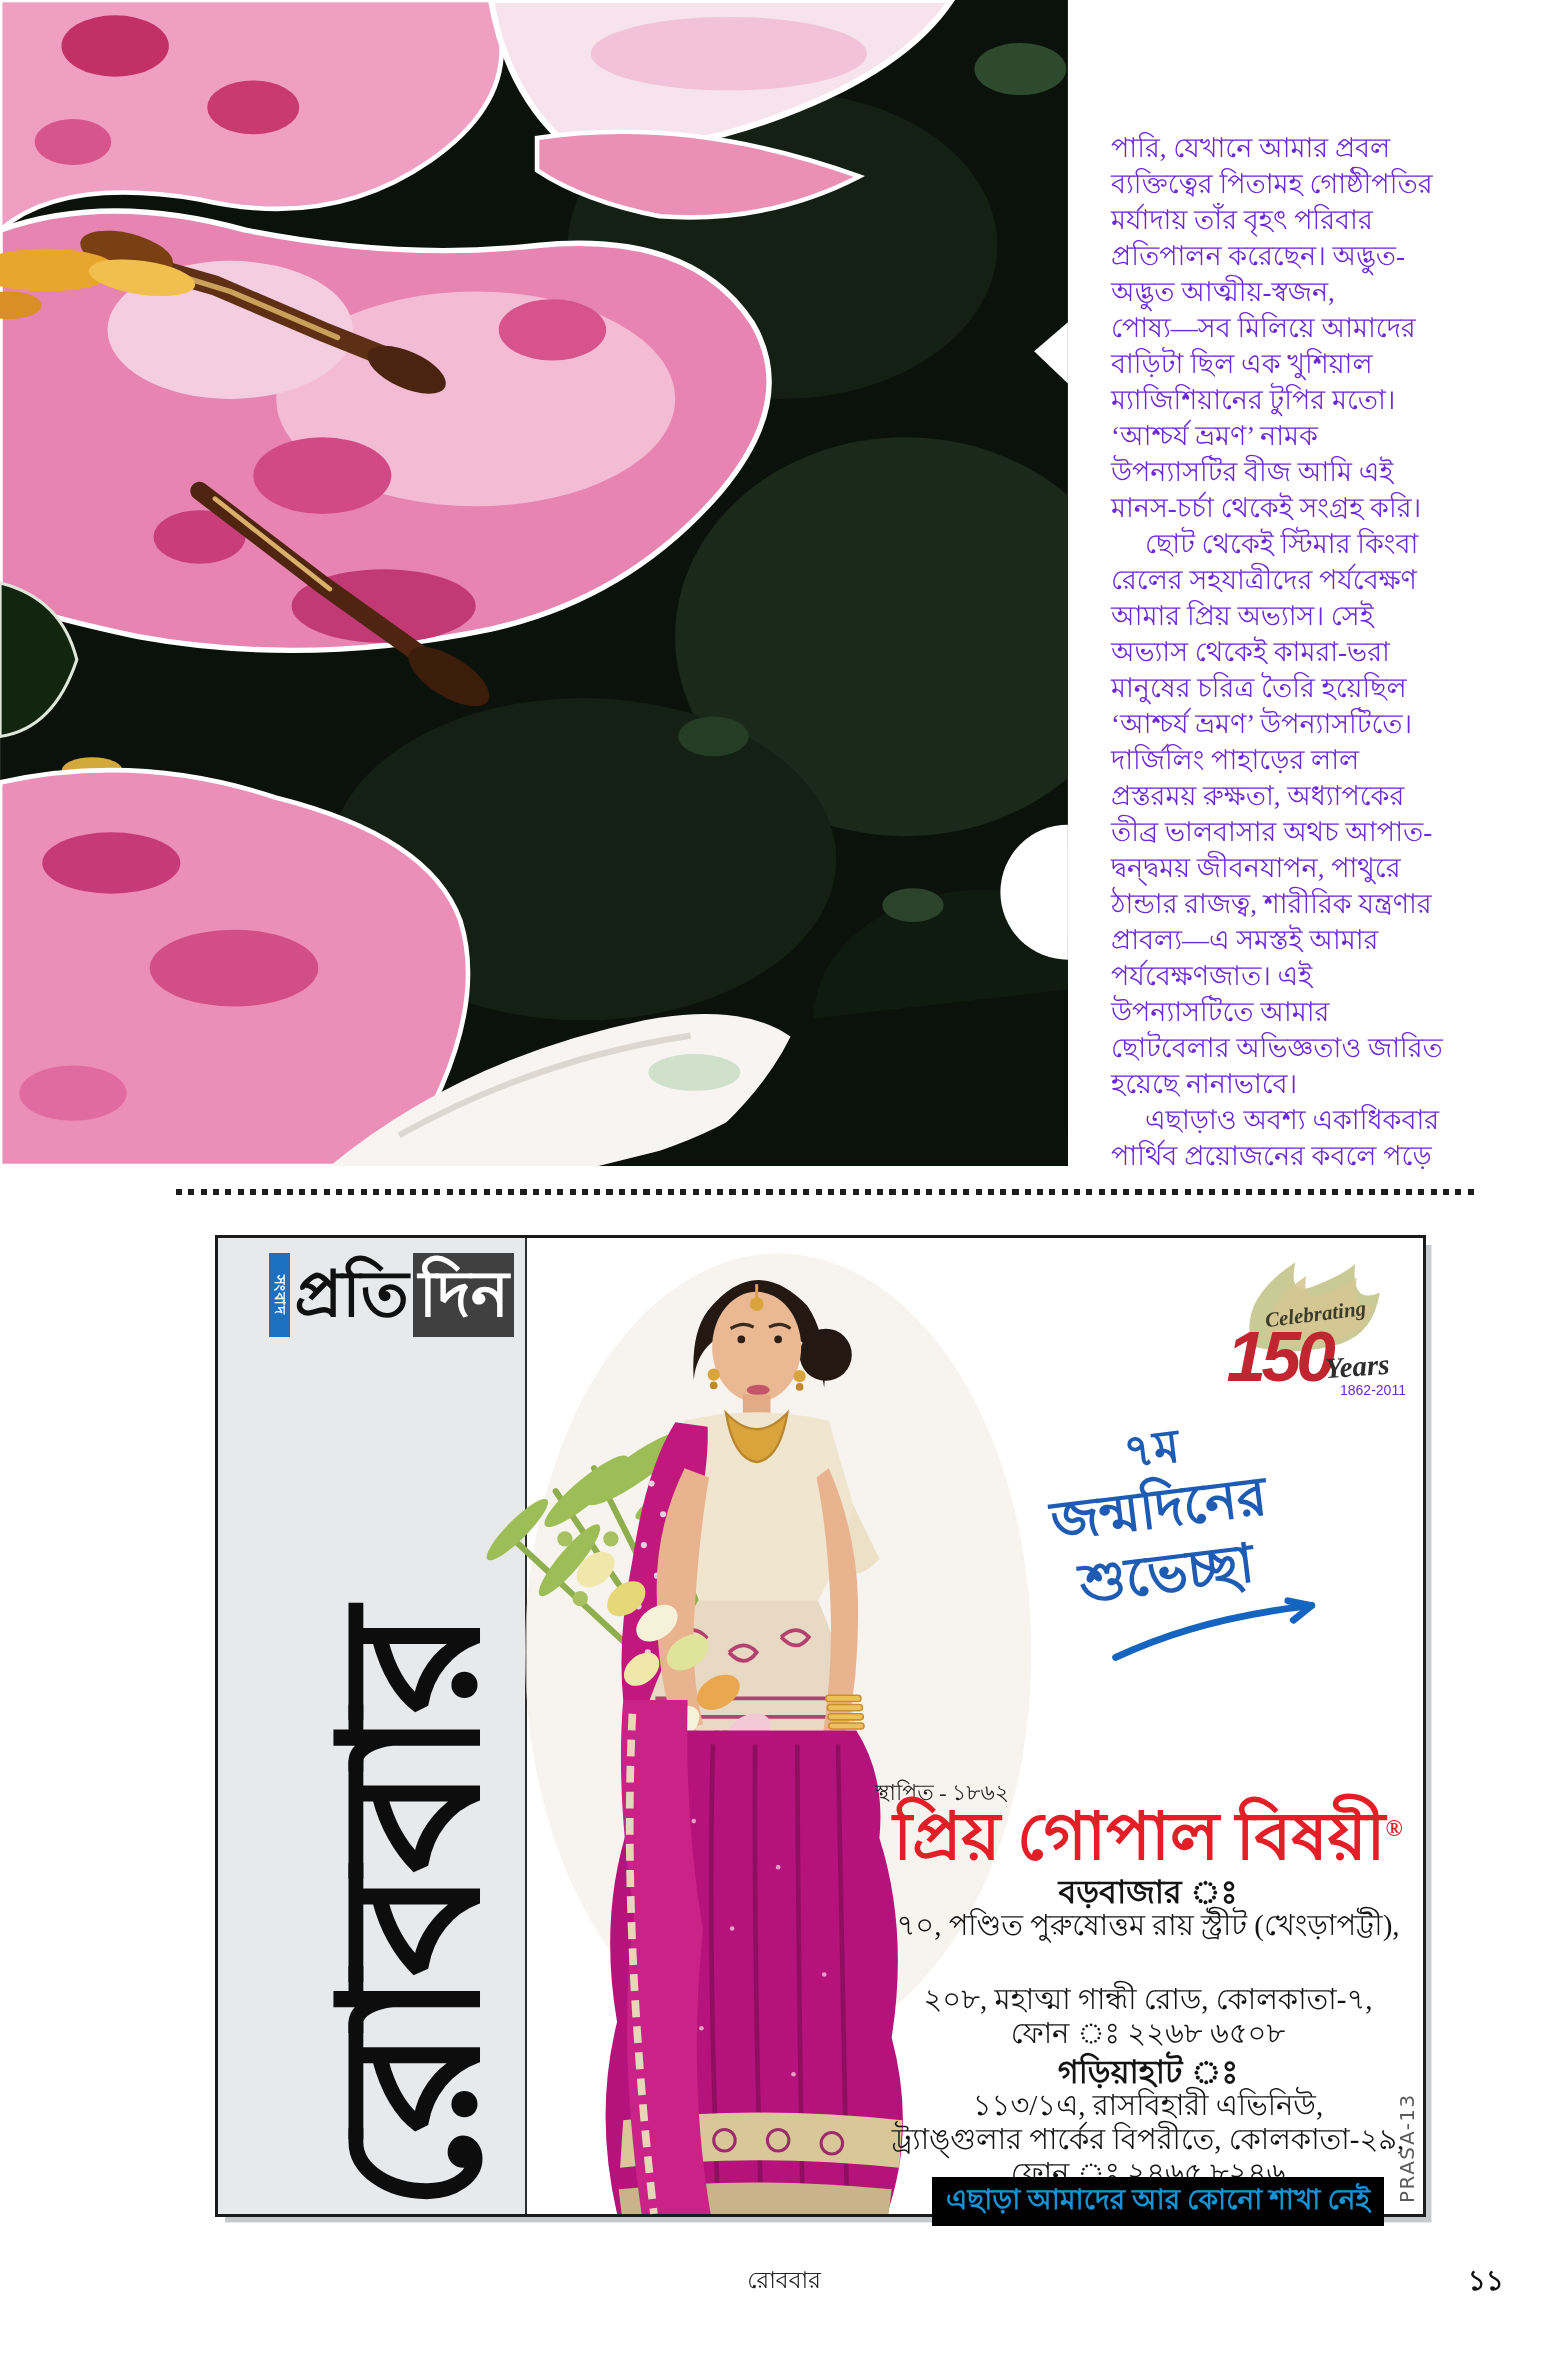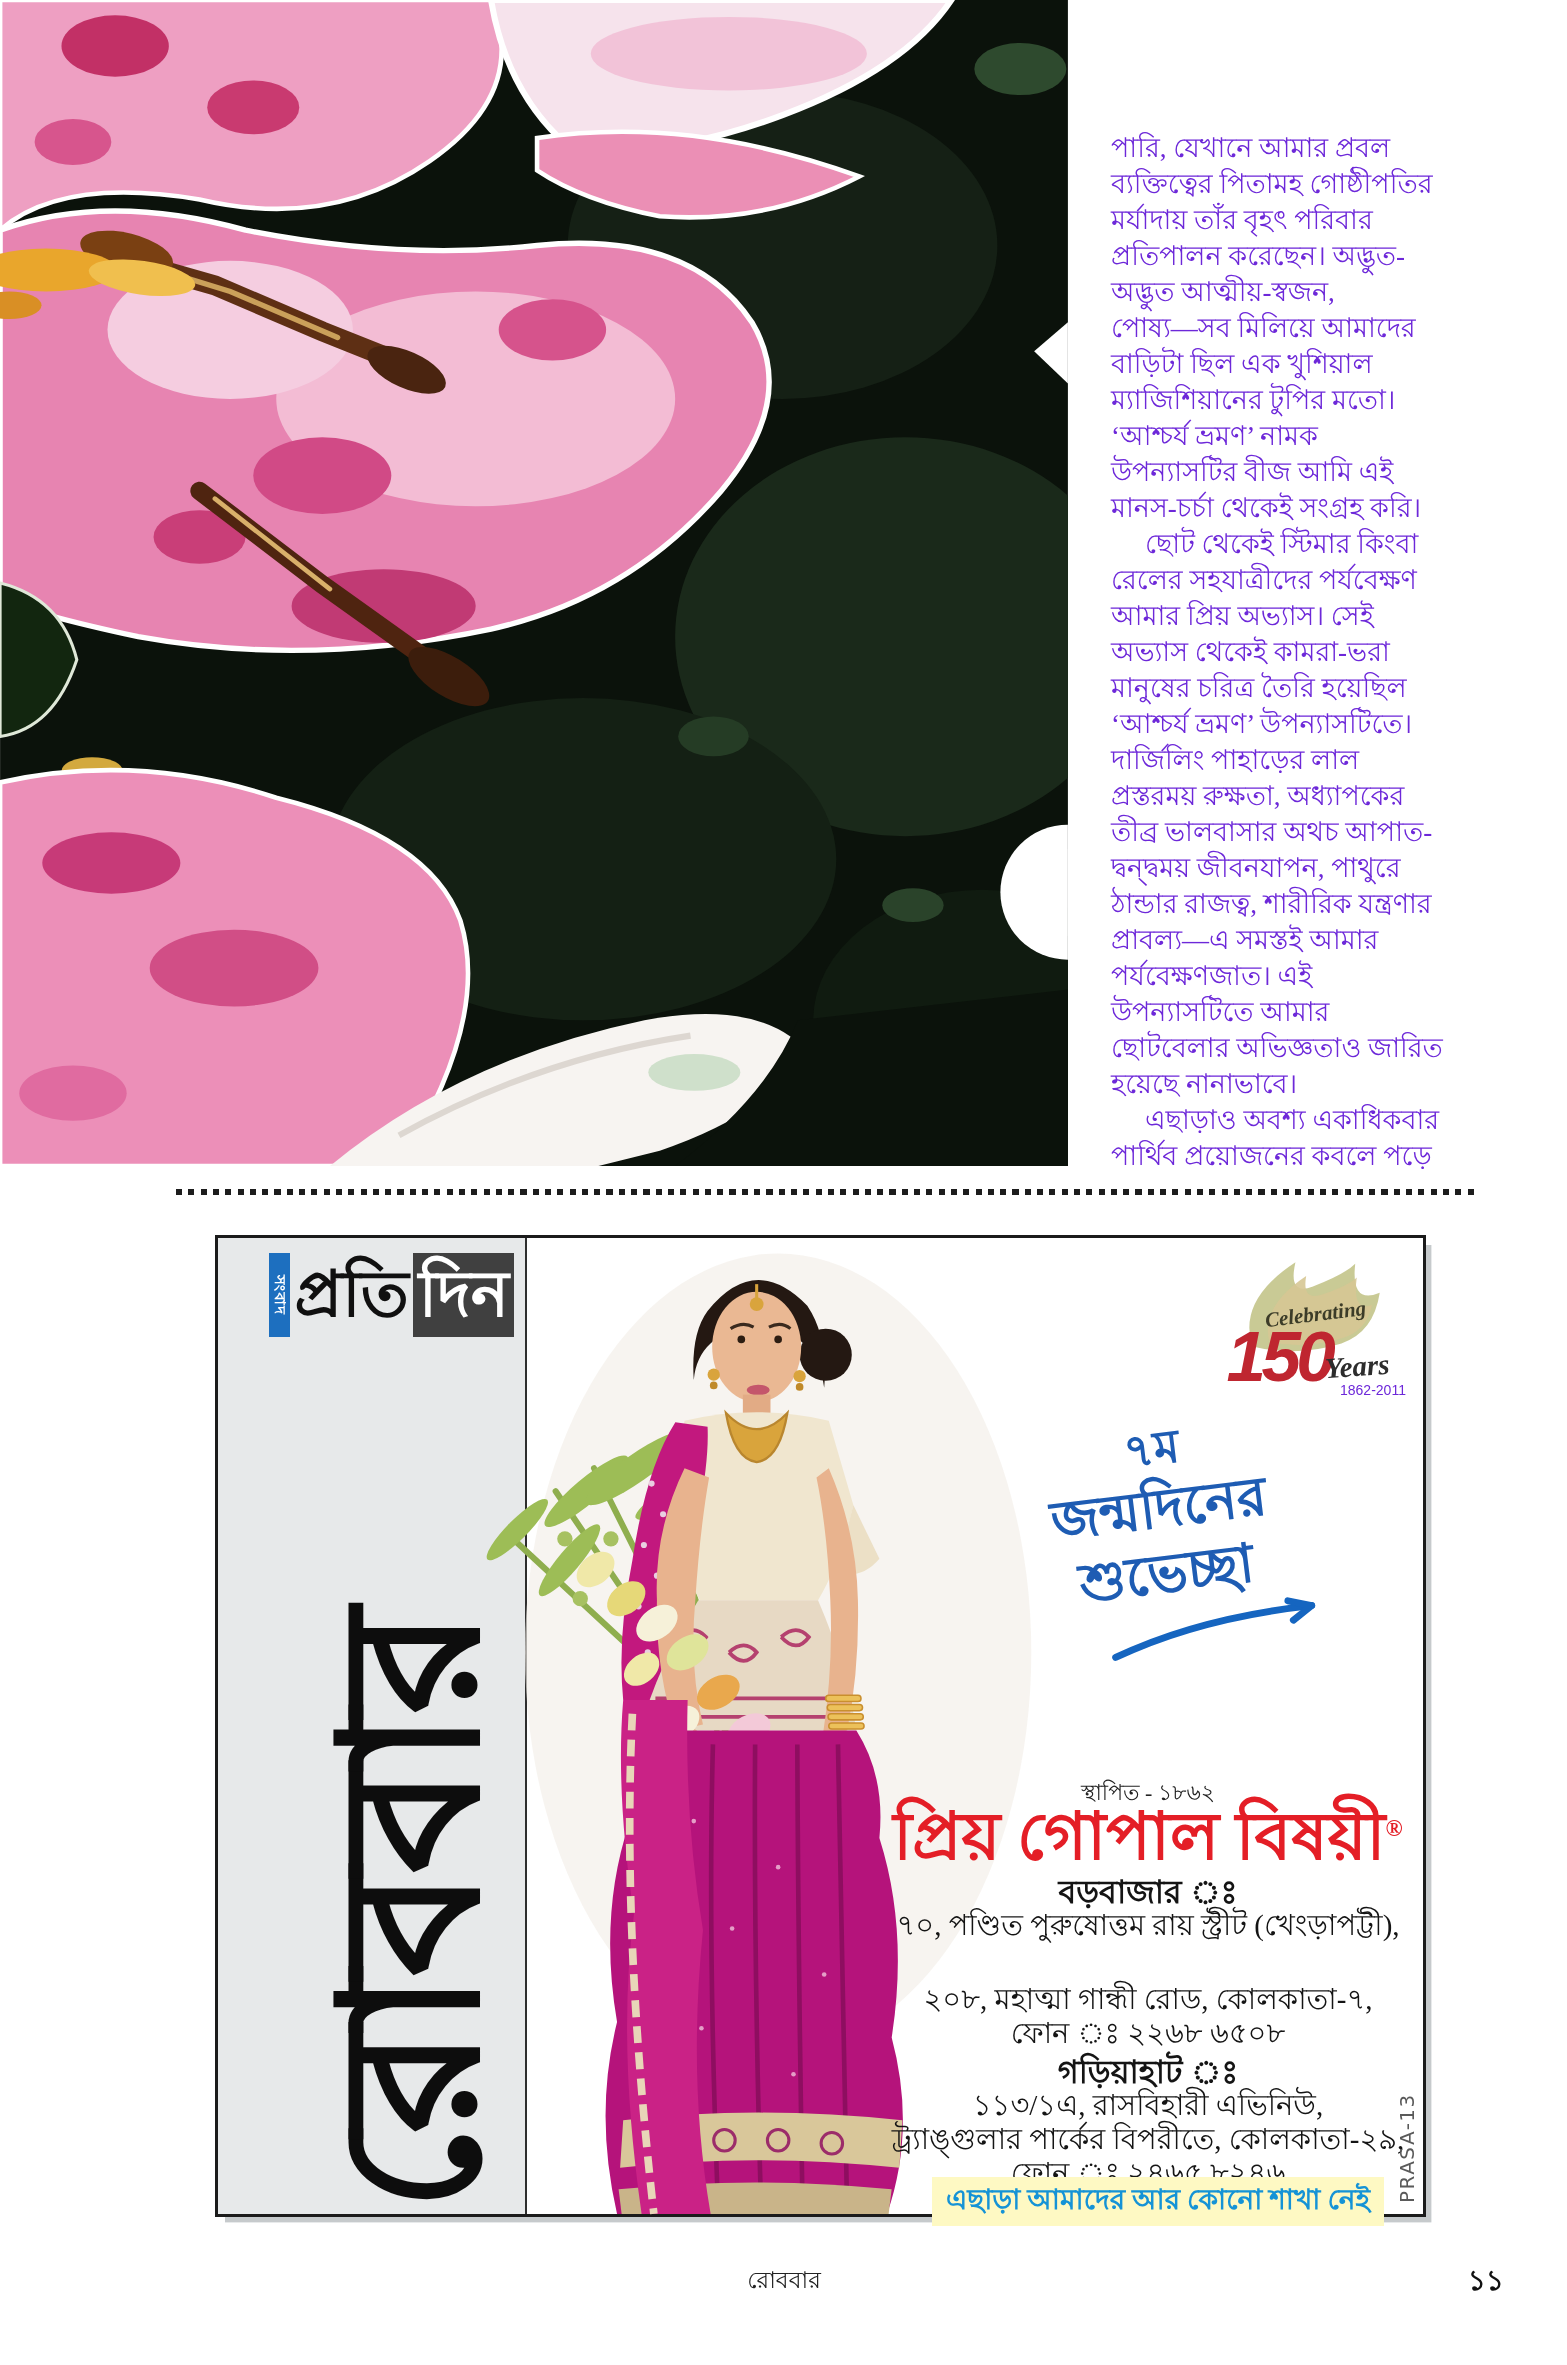"স্থাপিত - ১৮৬২" .estab { text-align: center -> left }
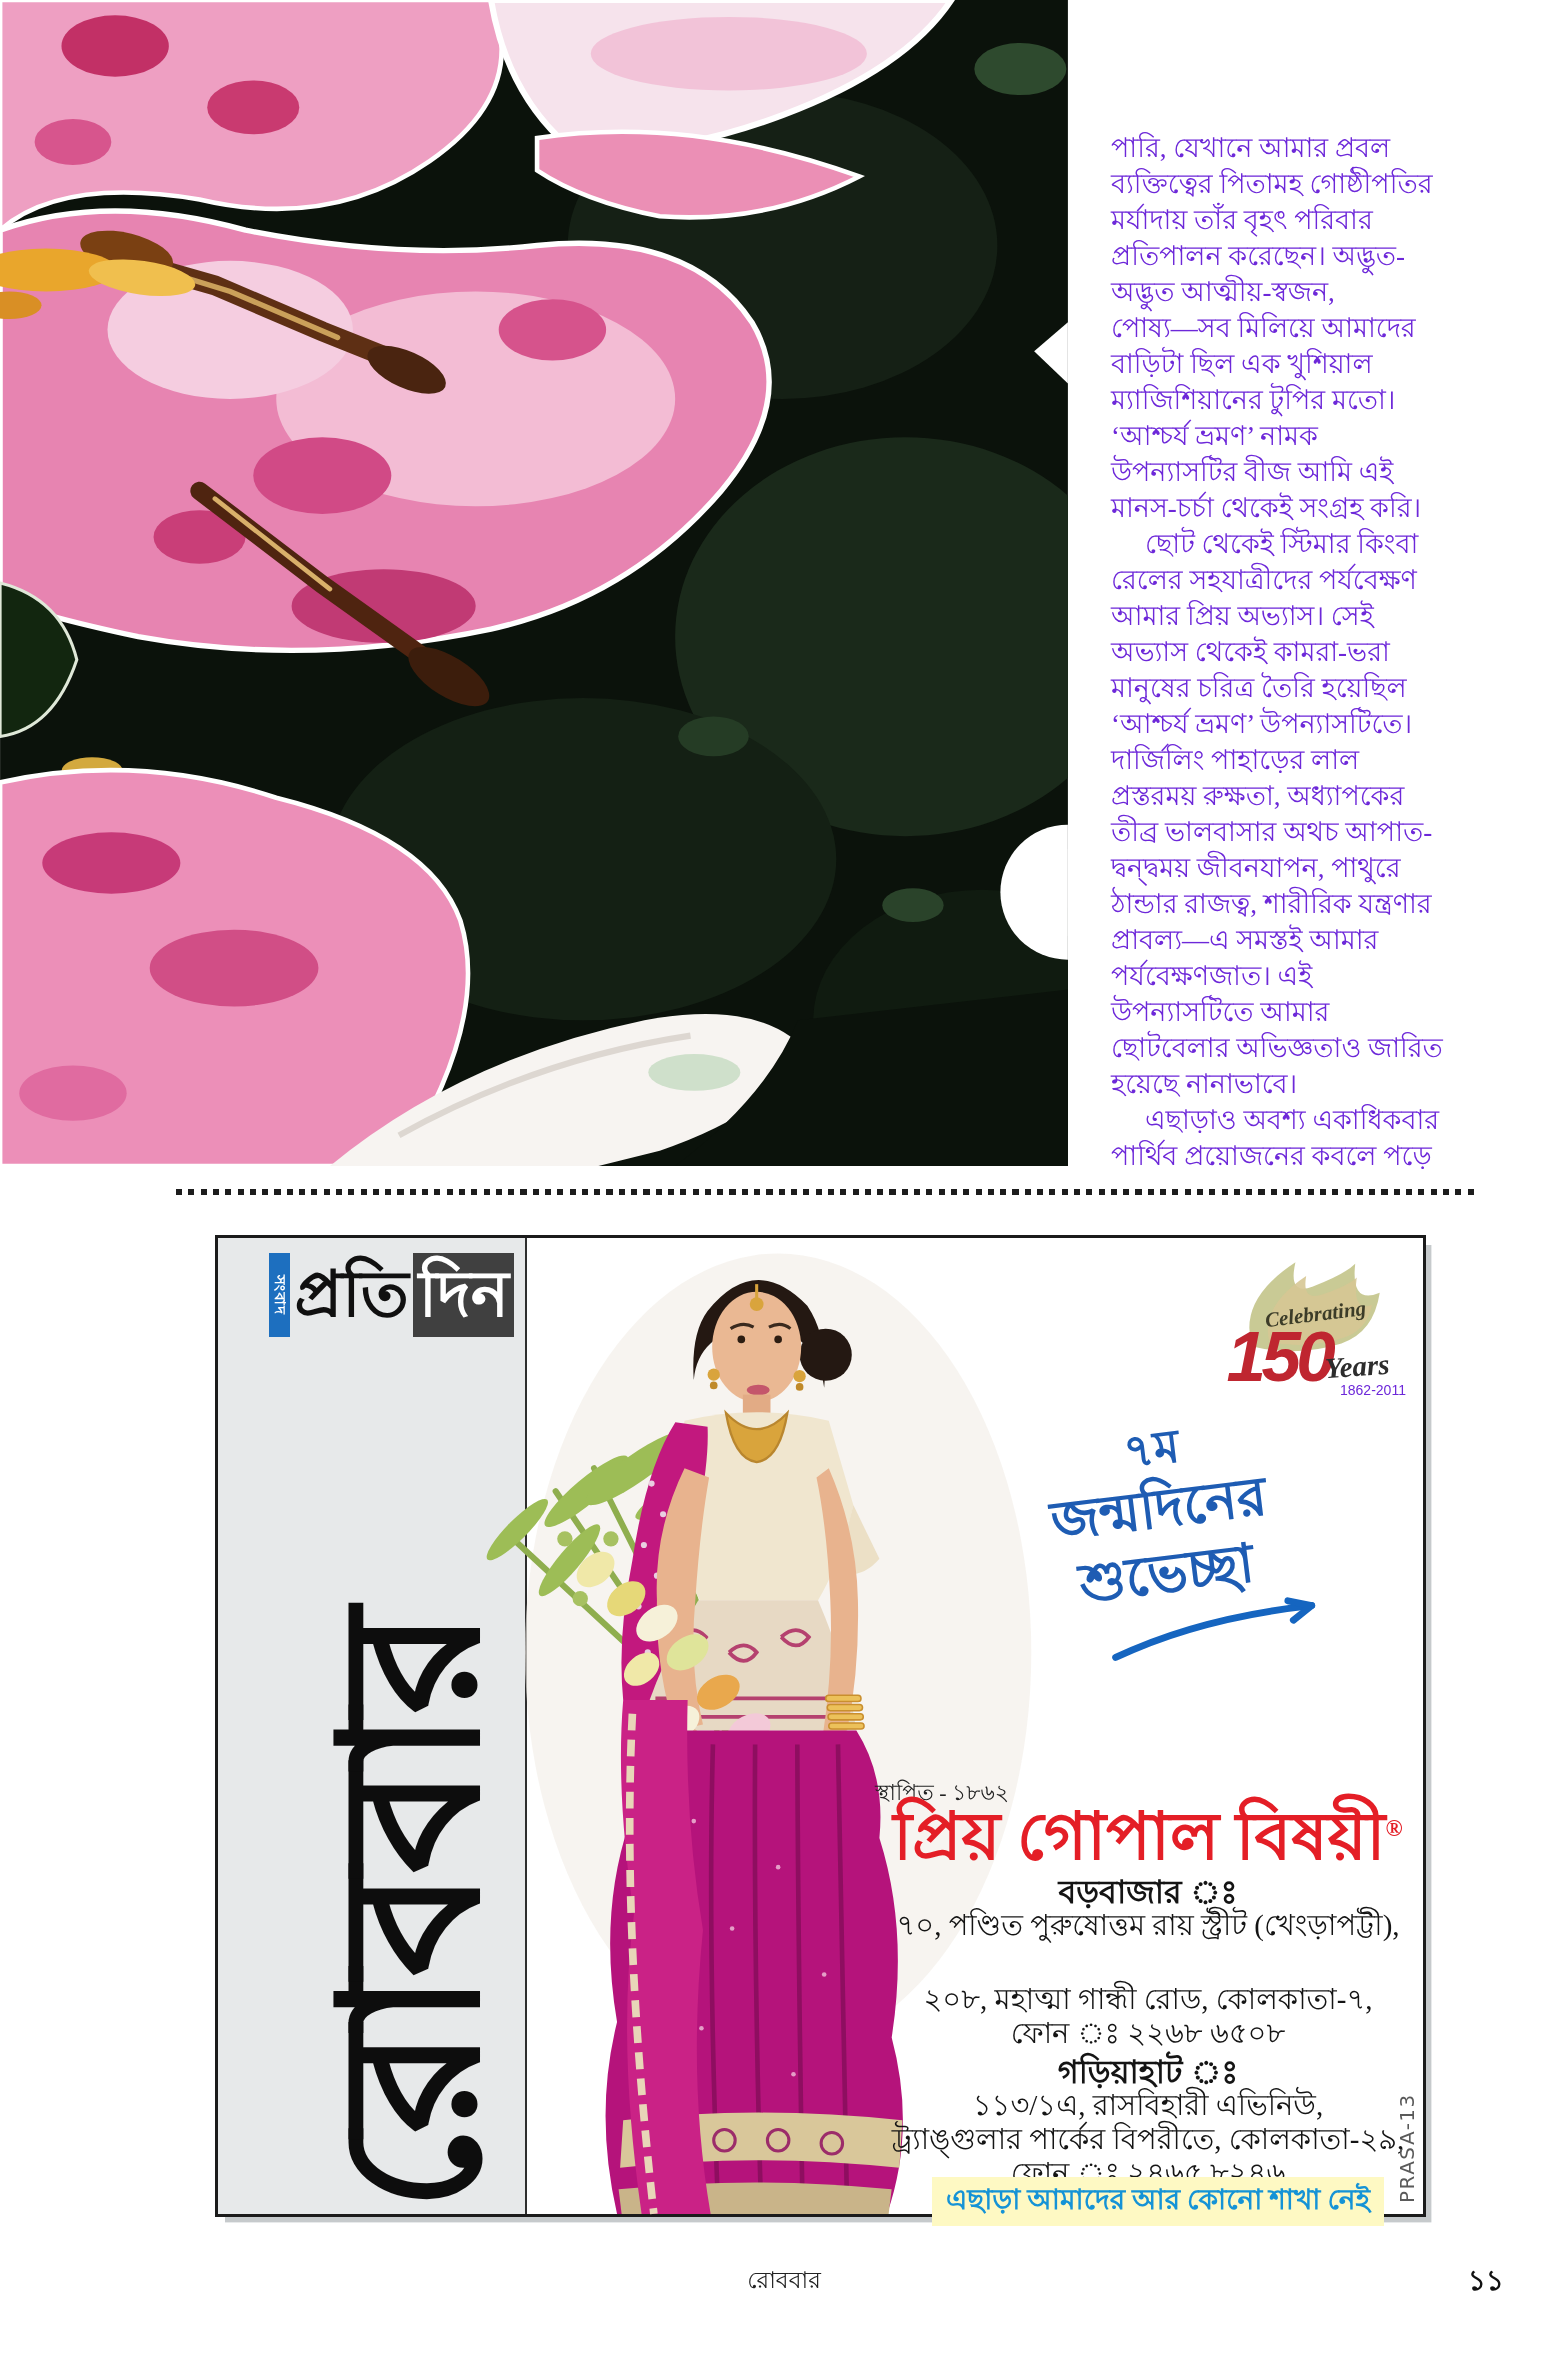"এছাড়া আমাদের আর কোনো শাখা" .note-strip span { background: #fef9c3 -> #000000 }
